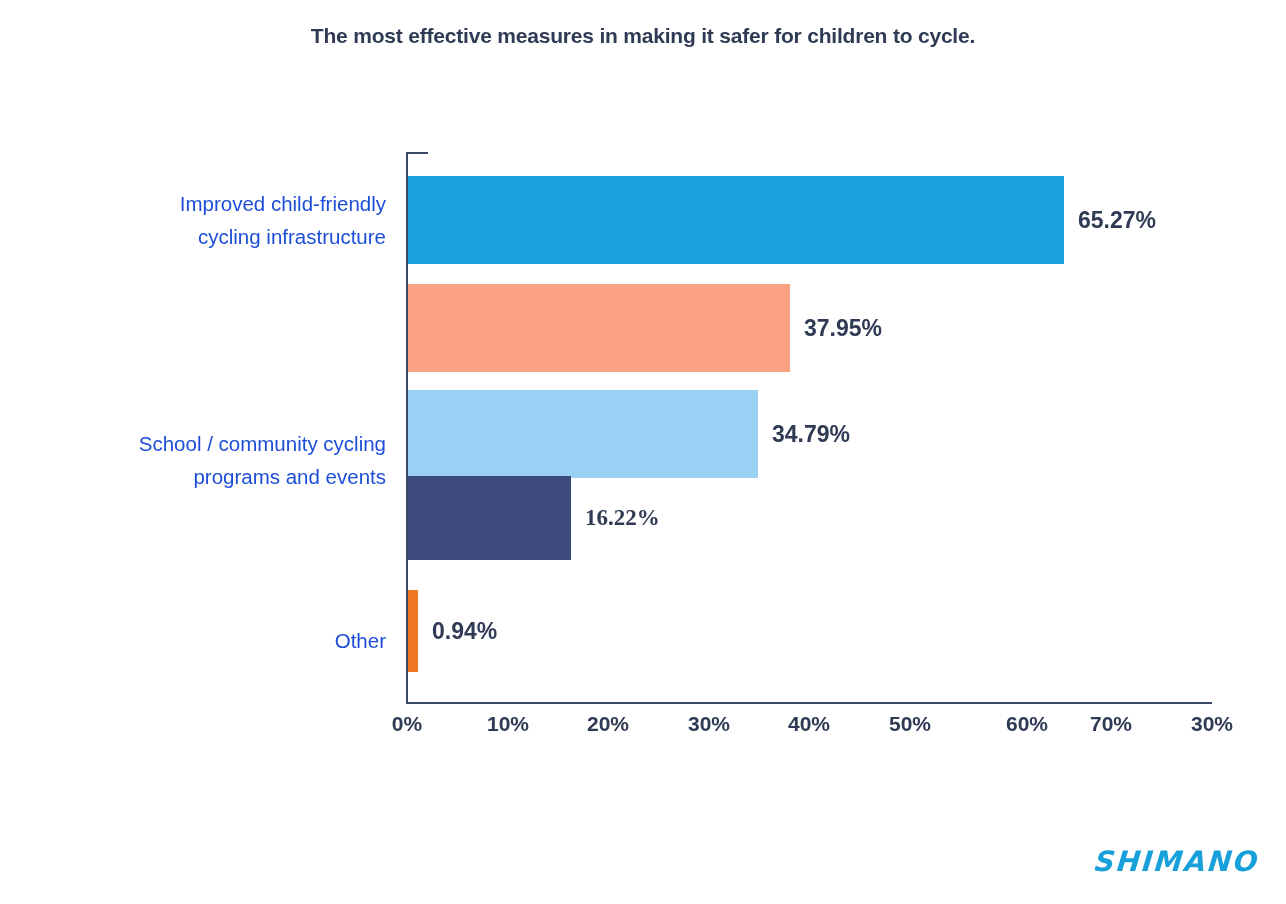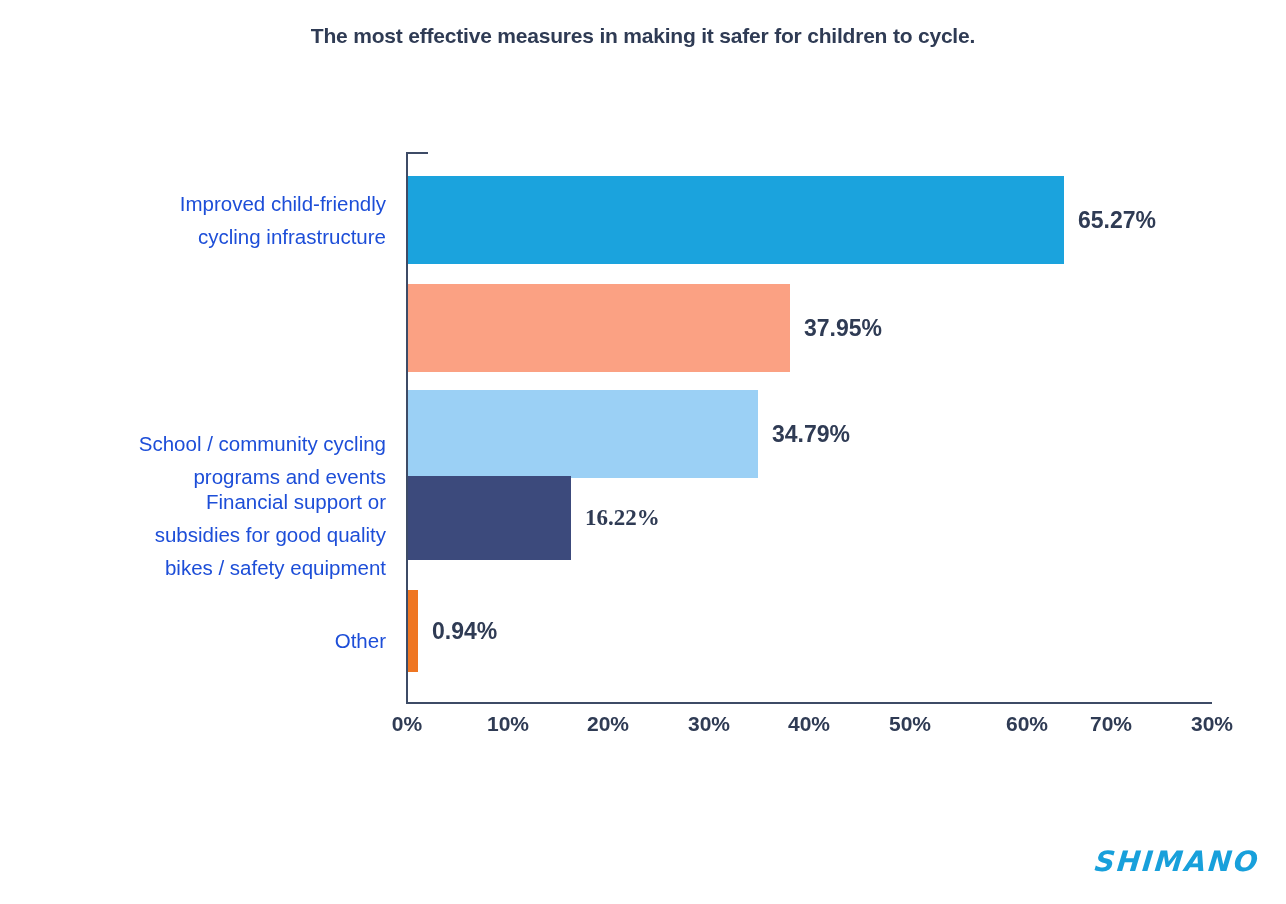"Financial support or" div.cat-wrap { html: <div>Financial support or subsidies for good quality bikes / safety equipment</div> -> none }
